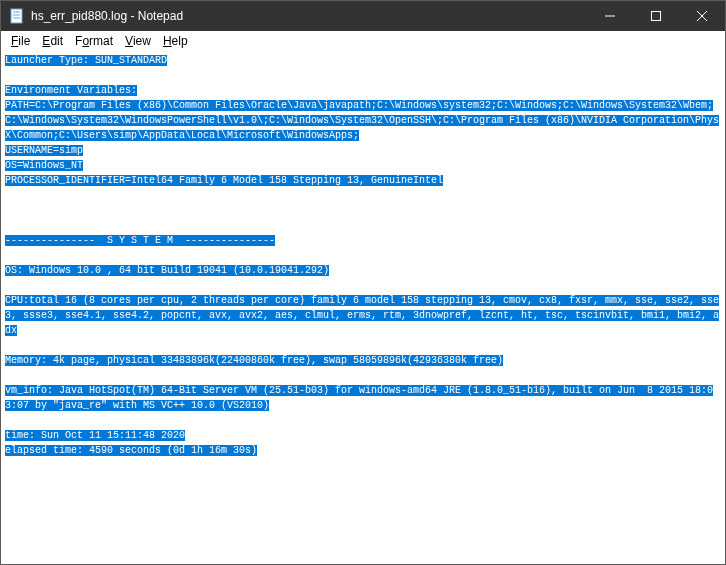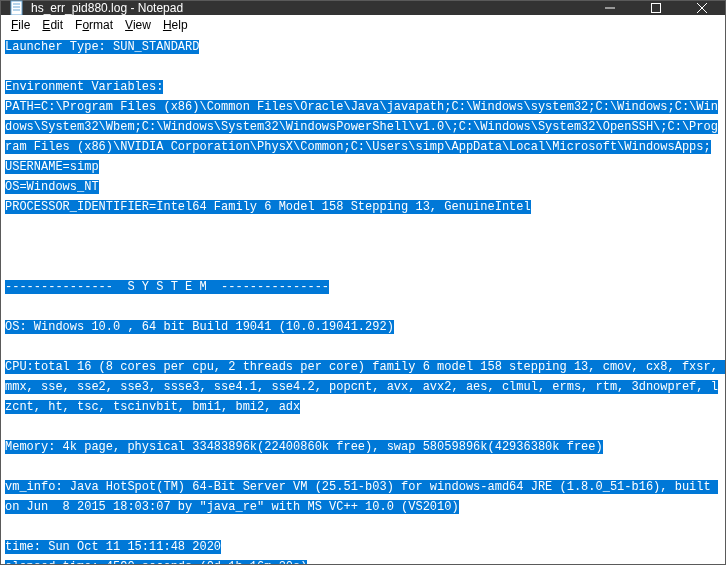"hs_err_pid880.log - Notepad" .titlebar { height: 14px -> 30px }
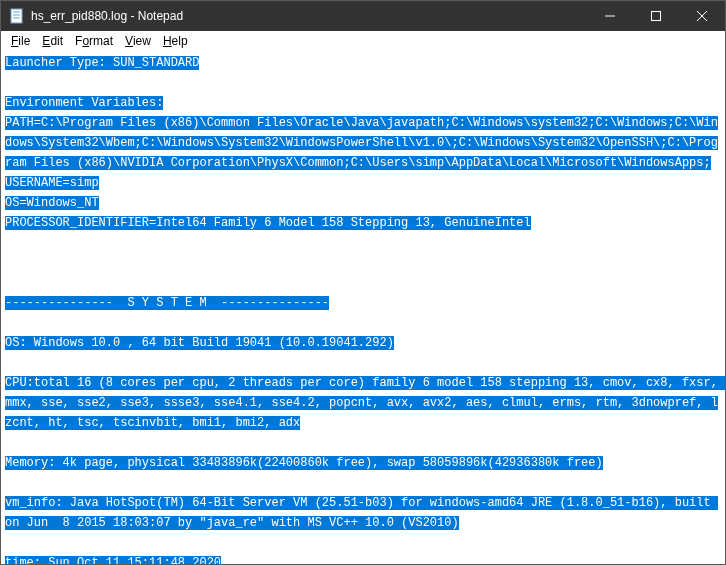"Launcher Type: SUN_STANDARD Environment" .content { font-size: 12px -> 10px; line-height: 20px -> 15px }
